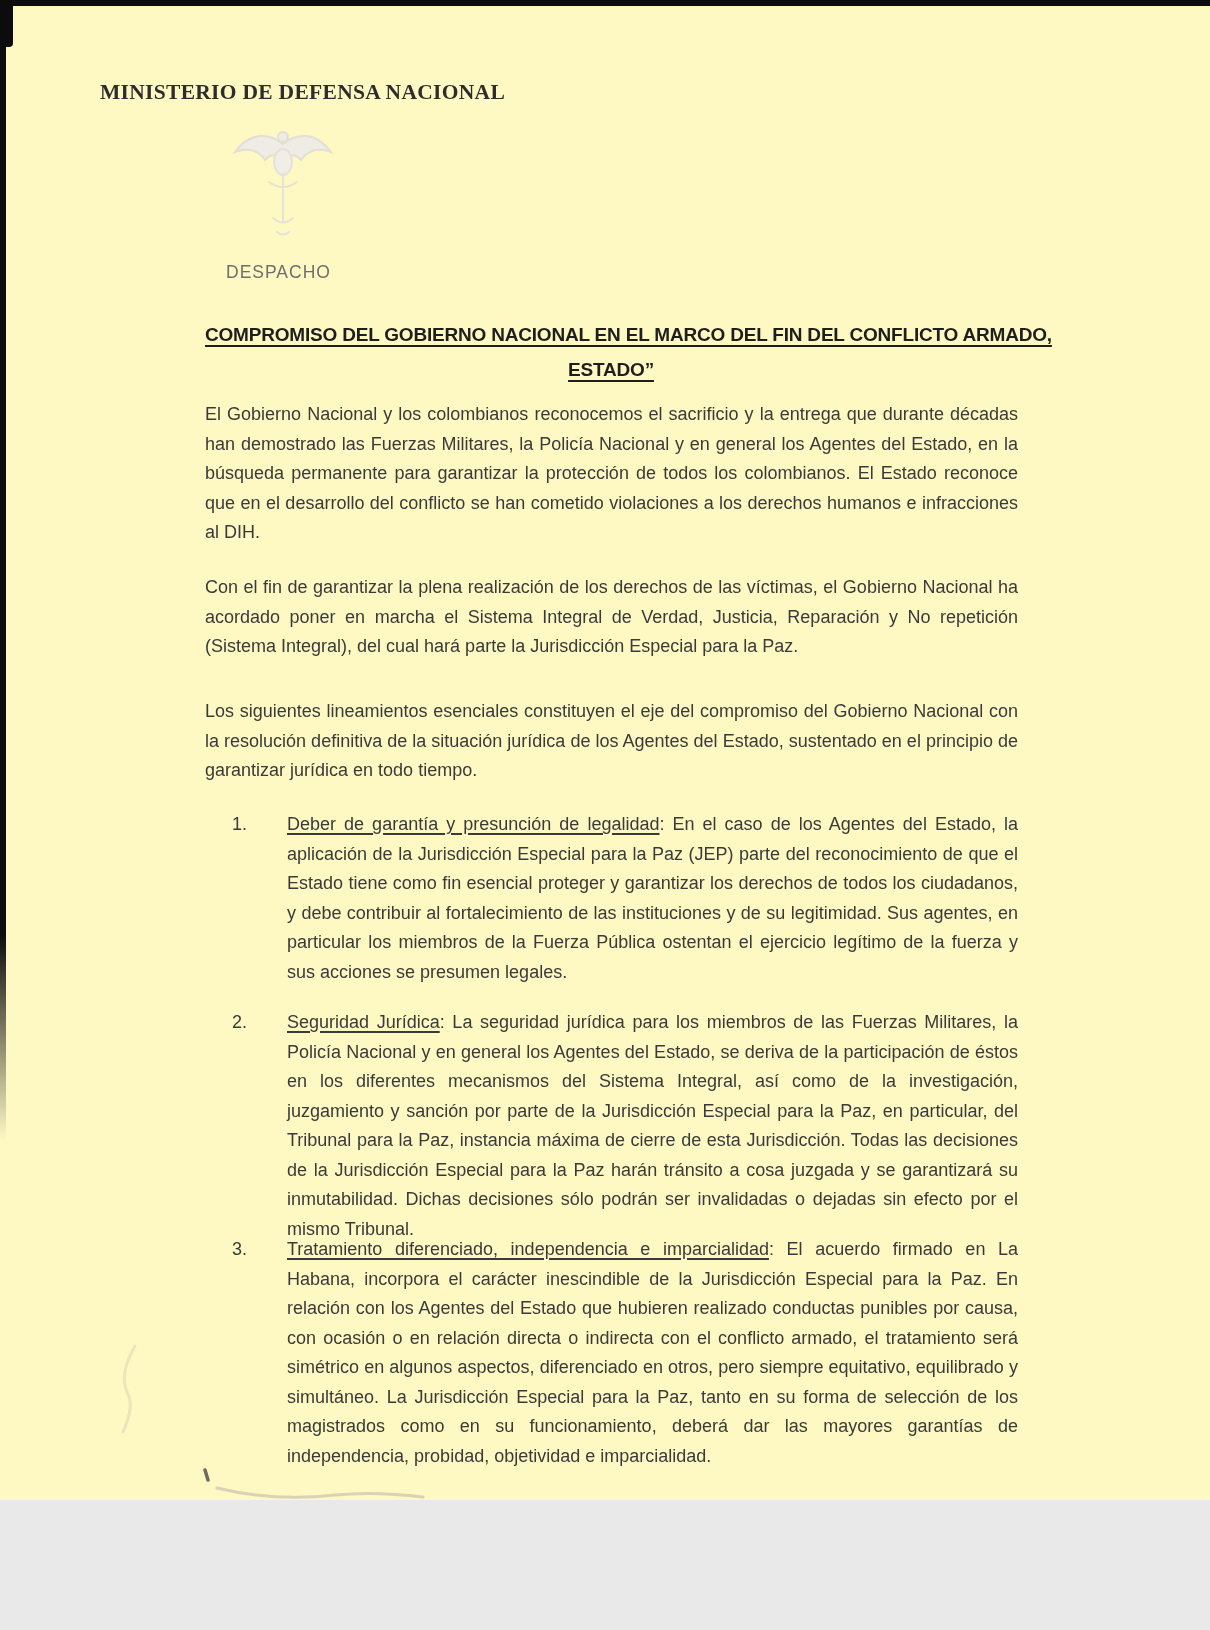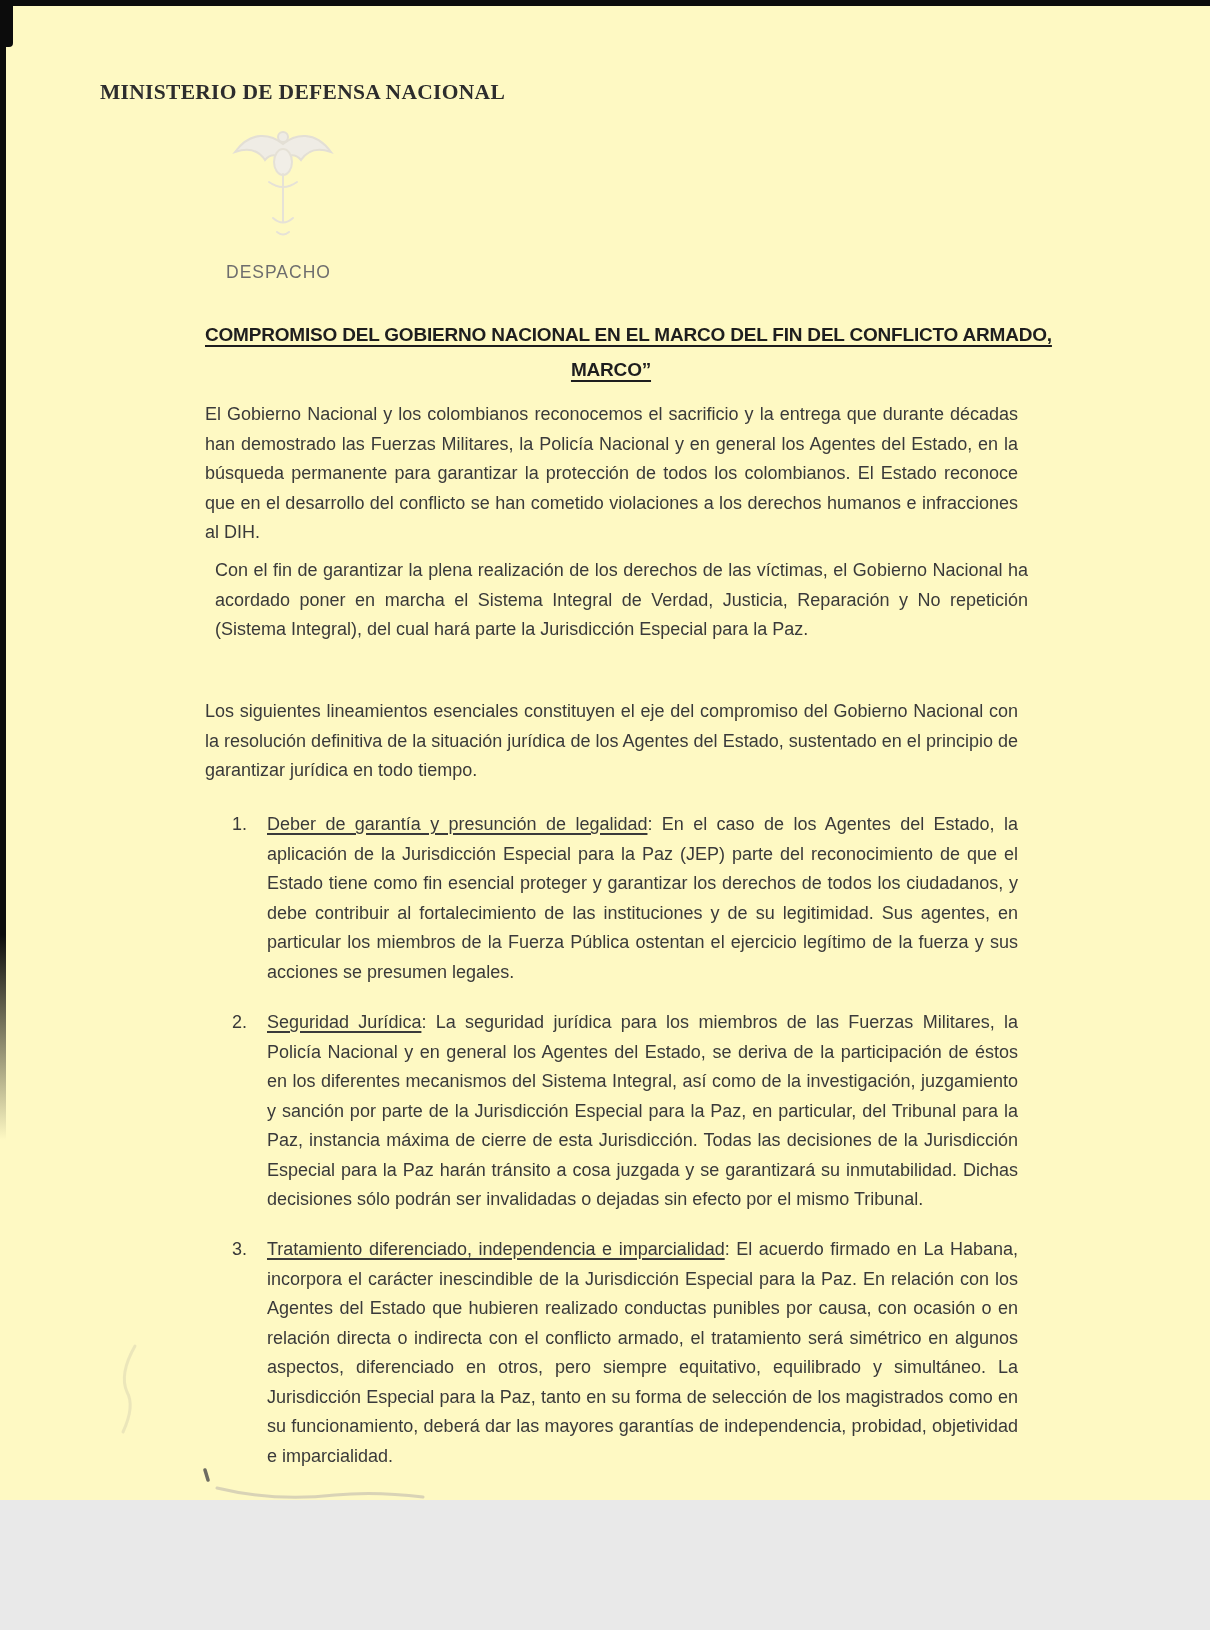"MARCO”" span { text: MARCO -> ESTADO }
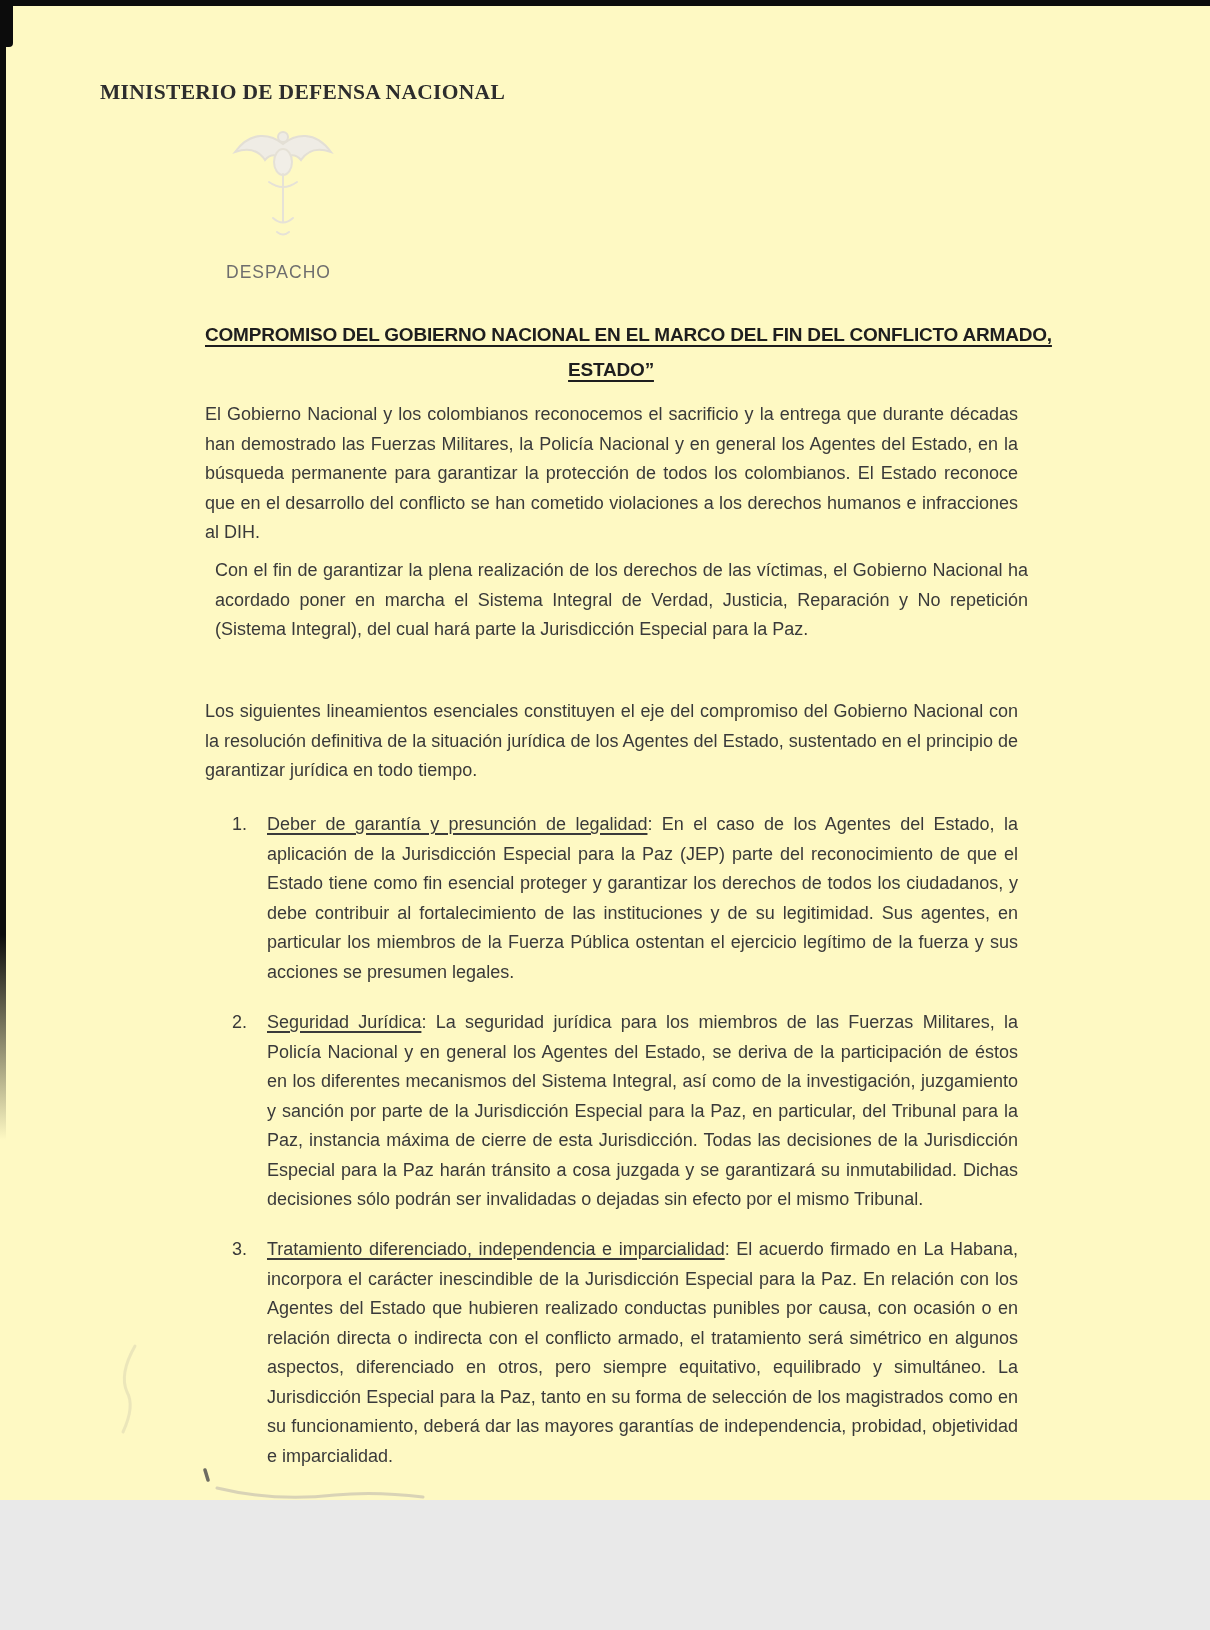"Con el fin de garantizar" #para-2 { margin-left: 10px -> none; top: 556px -> 573px }
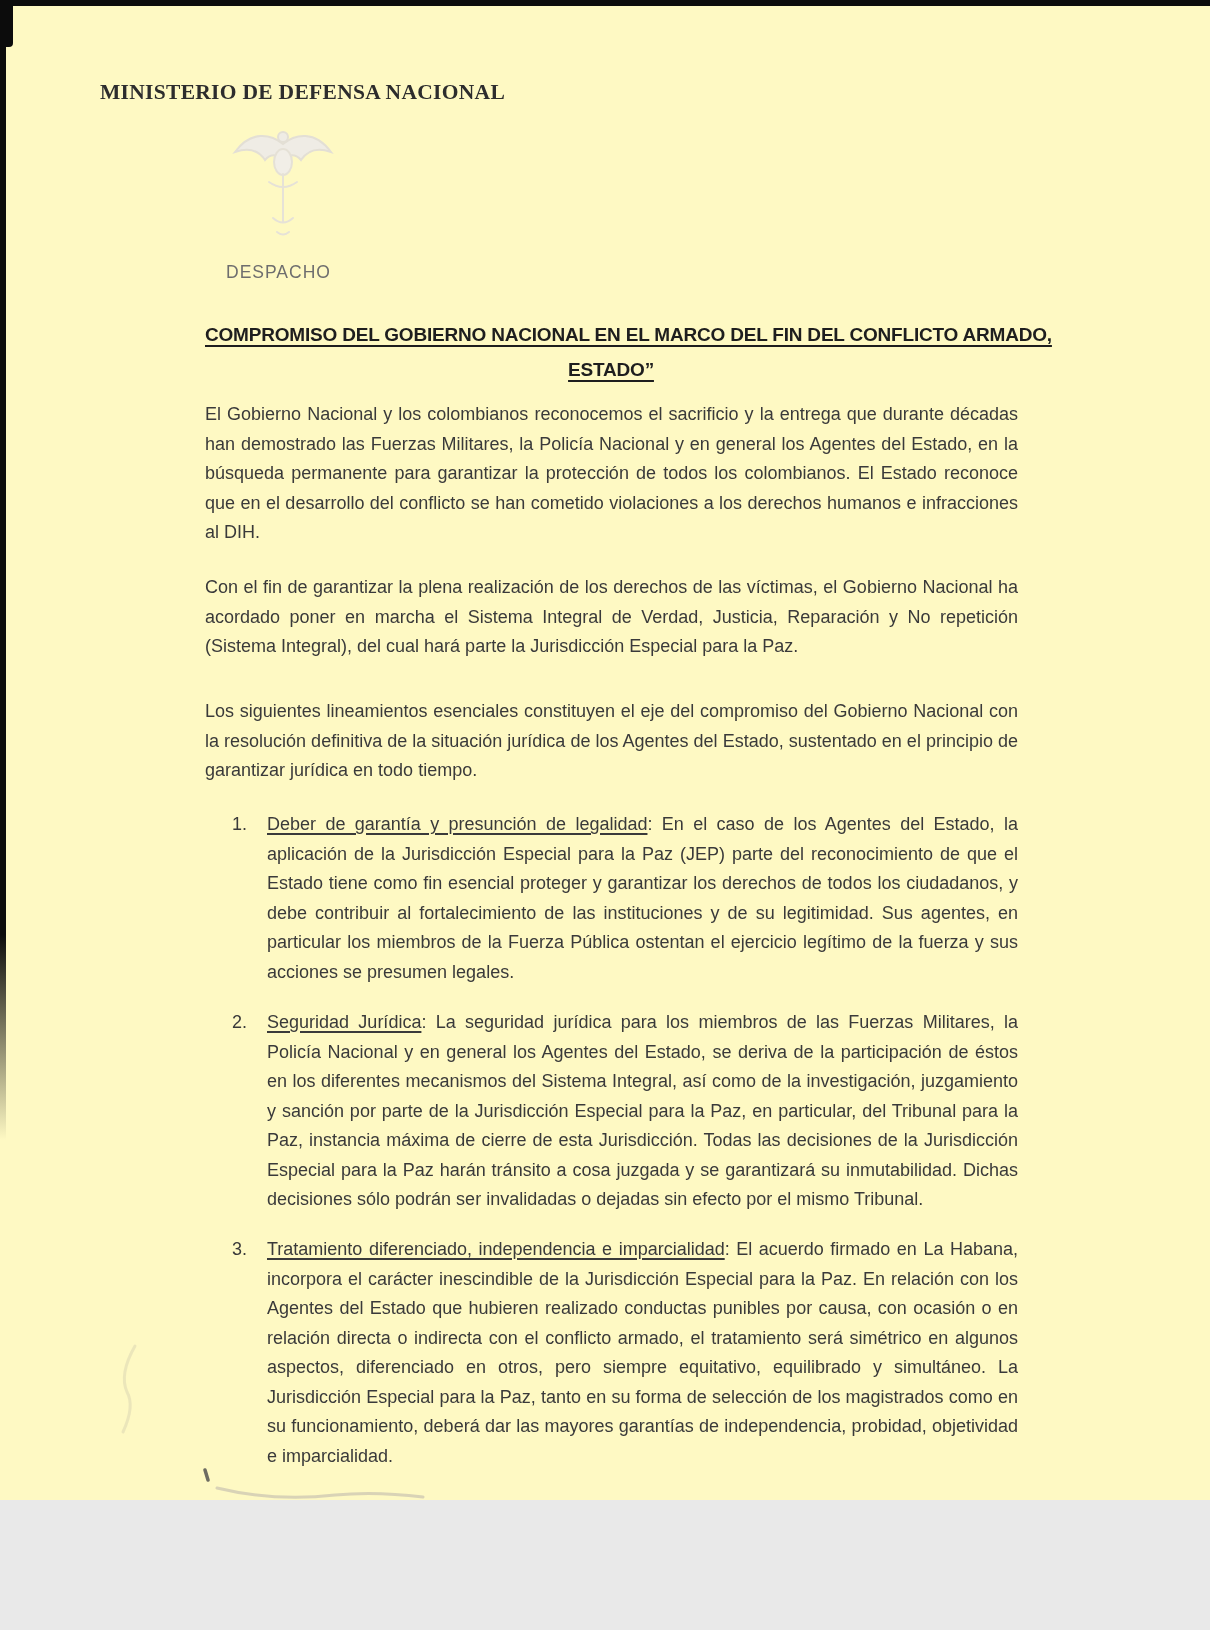"Deber de garantía y presunción" .item-text { margin-left: none -> 20px }
